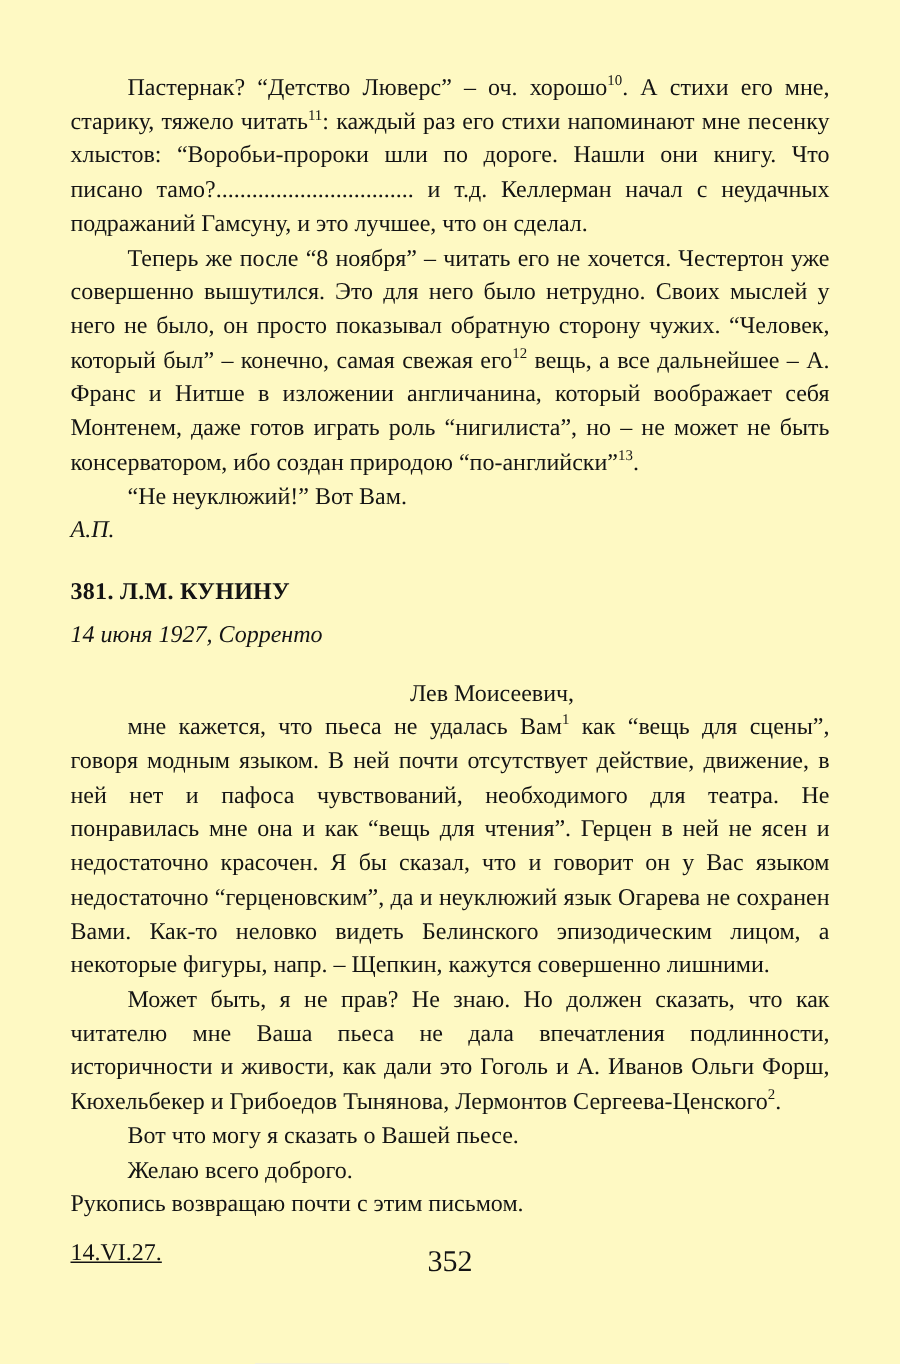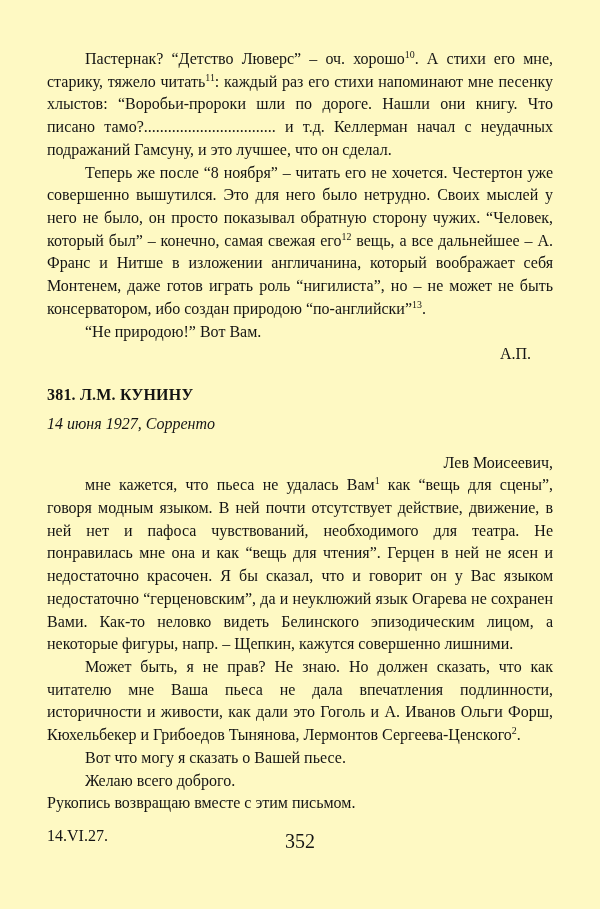"“Не природою!” Вот Вам." span { text: природою -> неуклюжий }
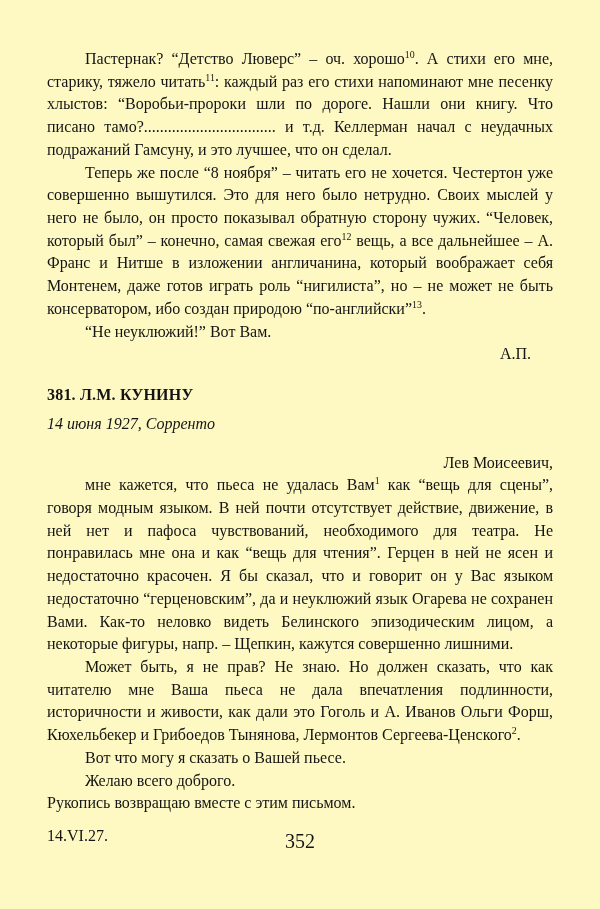"А.П." .signature { font-style: none -> italic; text-align: right -> left }
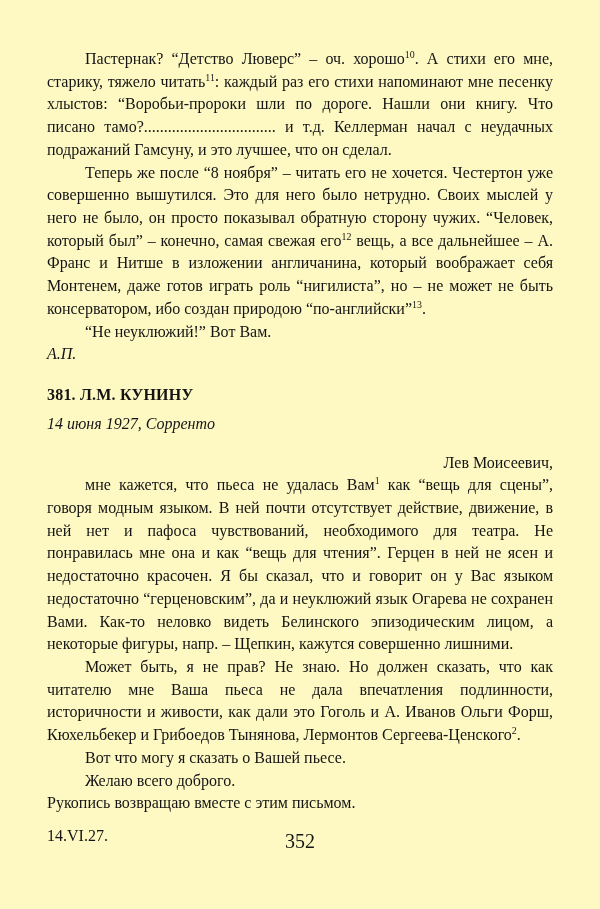"Лев Моисеевич," .salutation { text-align: right -> center }
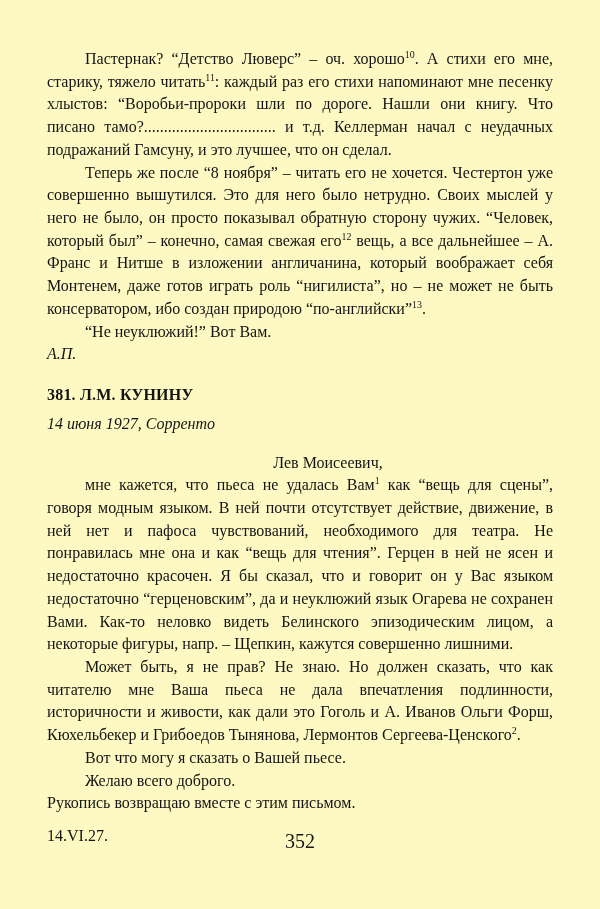"Рукопись возвращаю вместе с этим" p.no-indent { text: вместе -> почти }
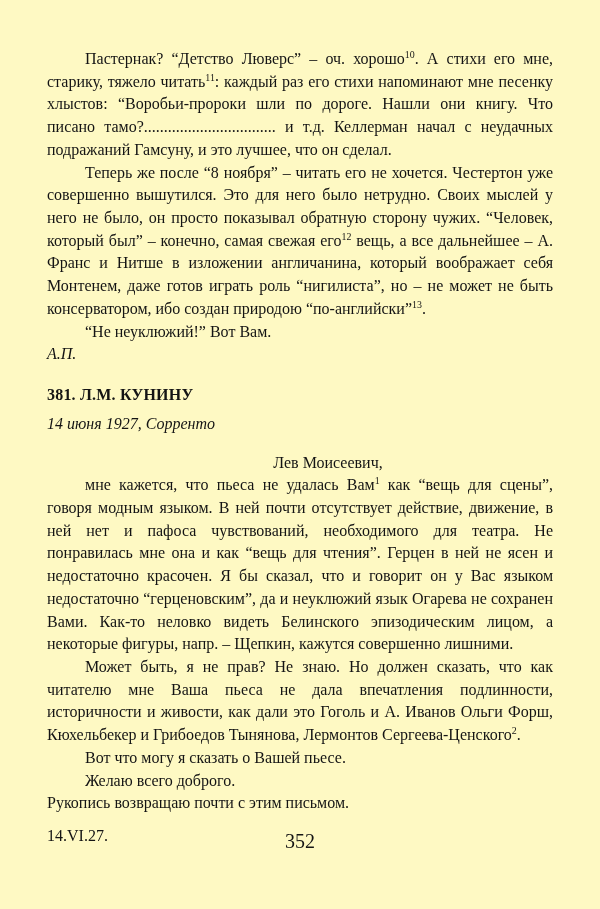"14.VI.27." .date-block { text-decoration: none -> underline }
